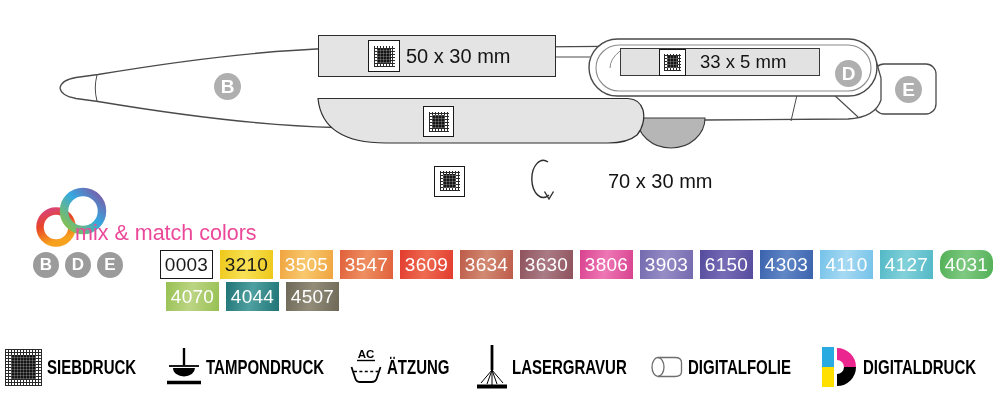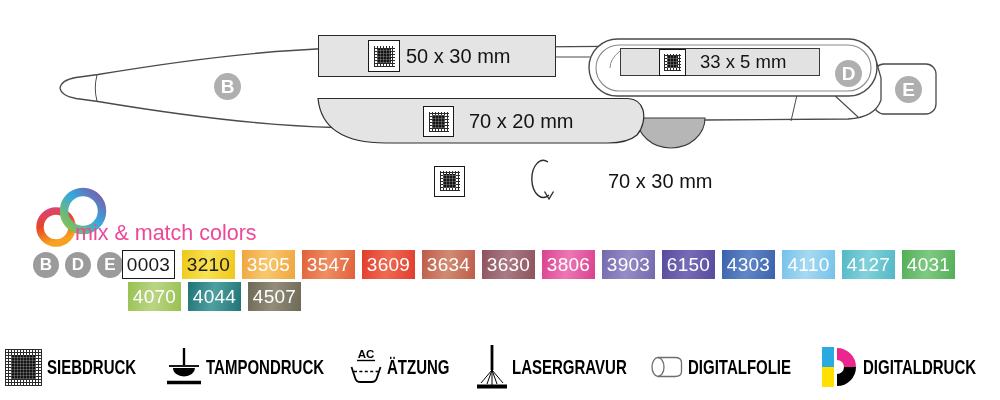"70 x 20 mm" span.area-label { html: <span>70 x 20 mm</span> -> none }
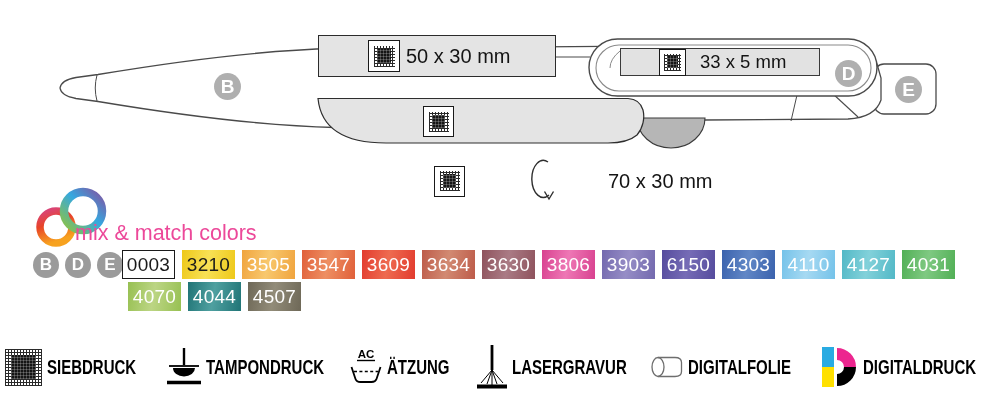"0003" .swatch-row { padding-left: none -> 38px }
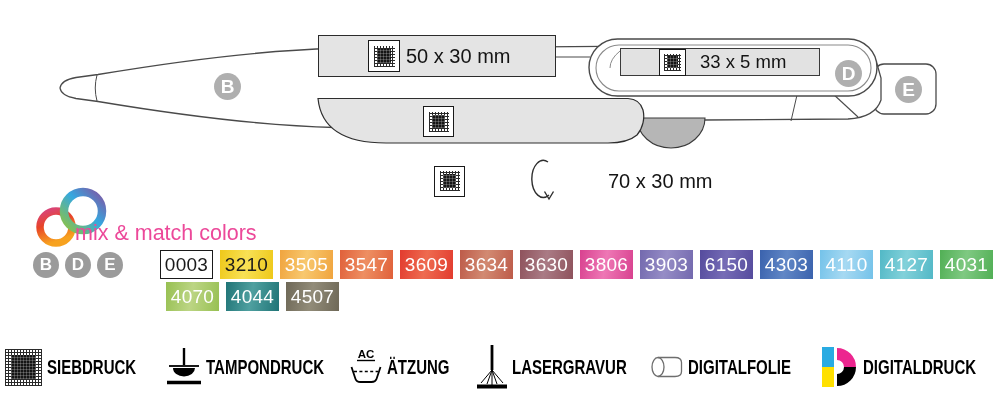"4031" div.swatch { border-radius: none -> 11px }
